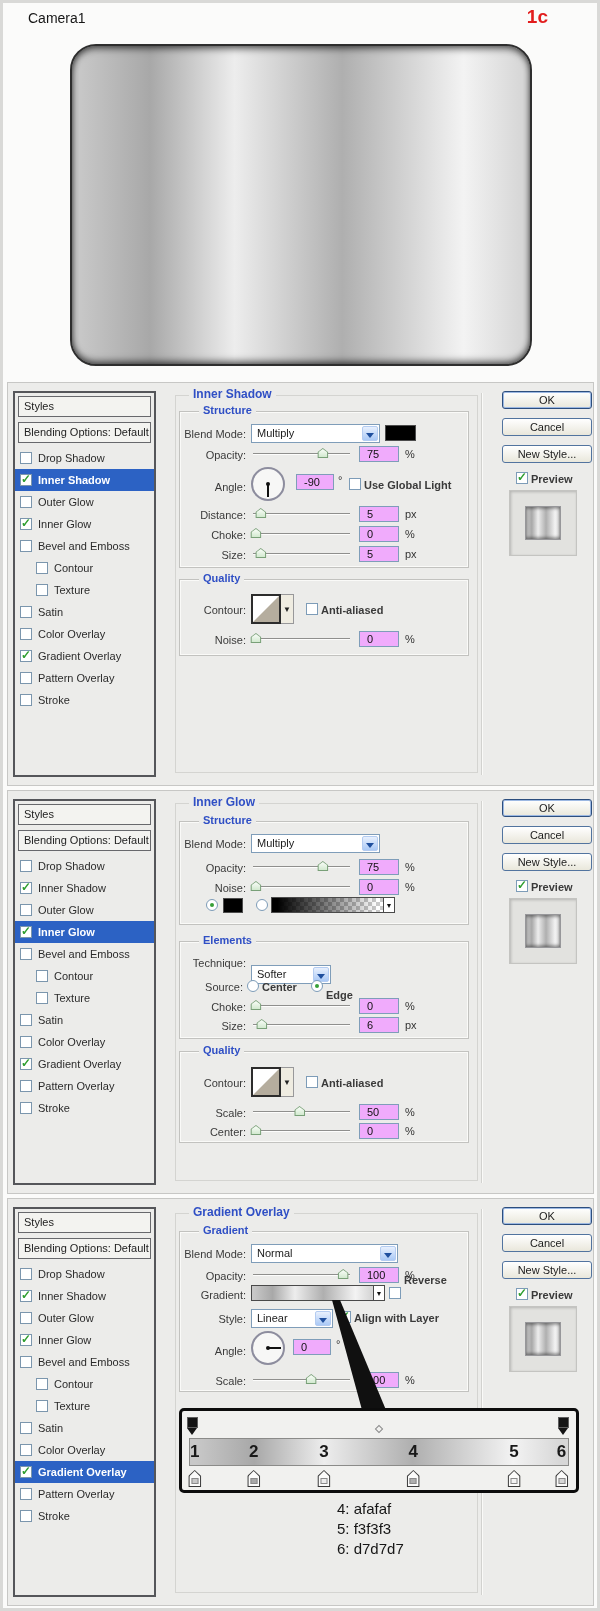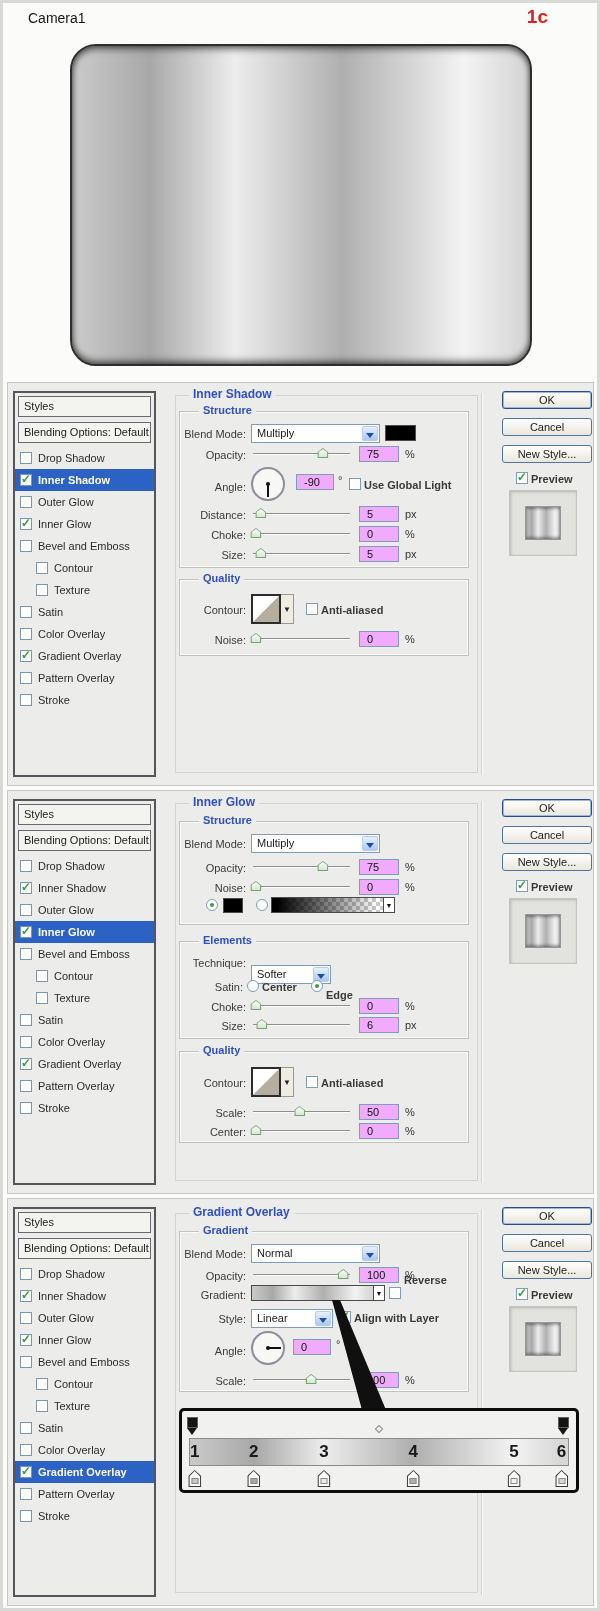"Satin:" div.rlabel { text: Satin -> Source }
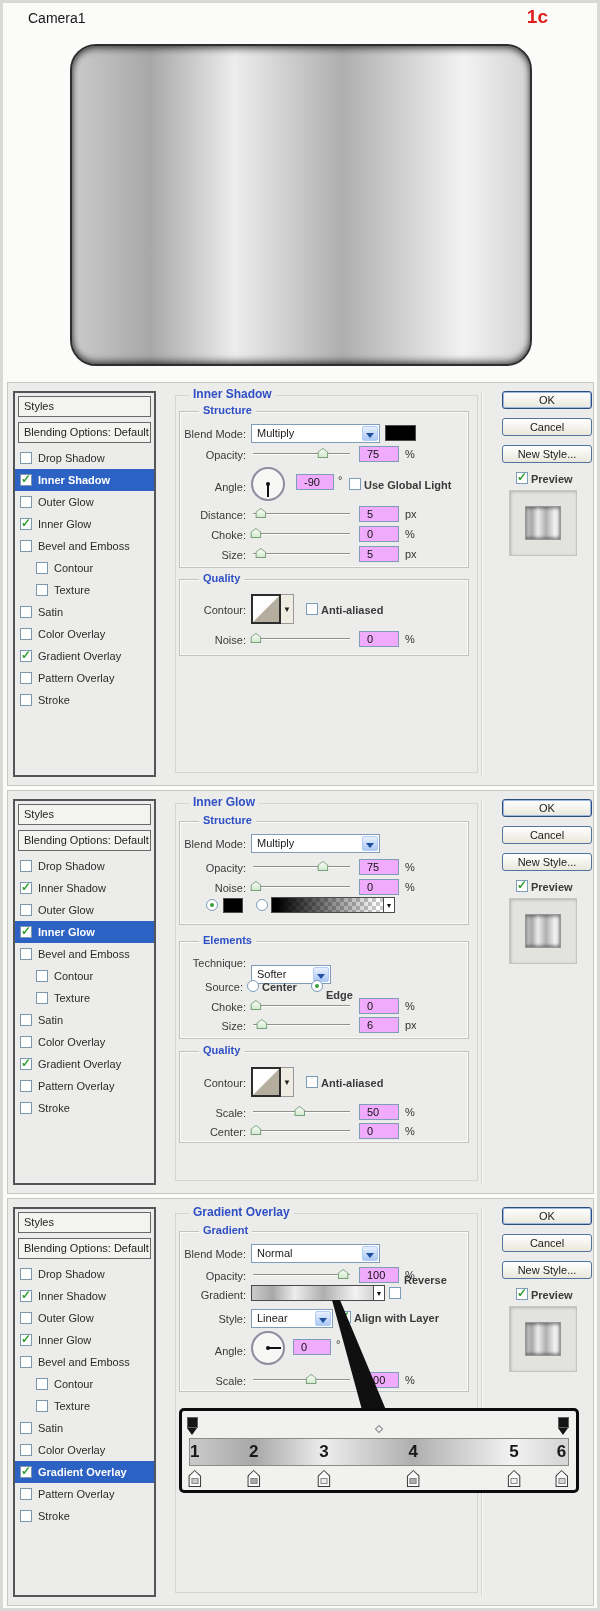"Normal" div.combo { width: 129px -> 147px }
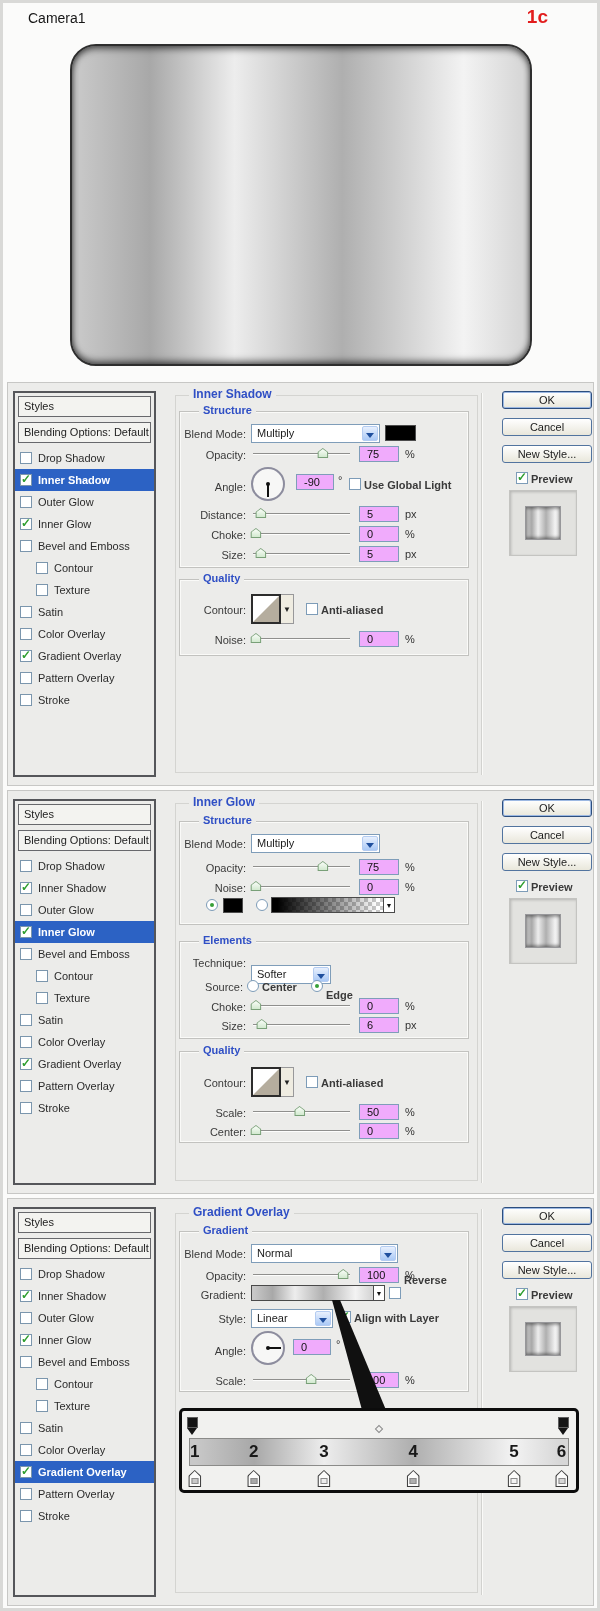"4: afafaf" div.leg { html: none -> <div> <div>4: afafaf</div> <div>5: f3f3f3</div> <div>6: d7d7d7</div> </div> }
